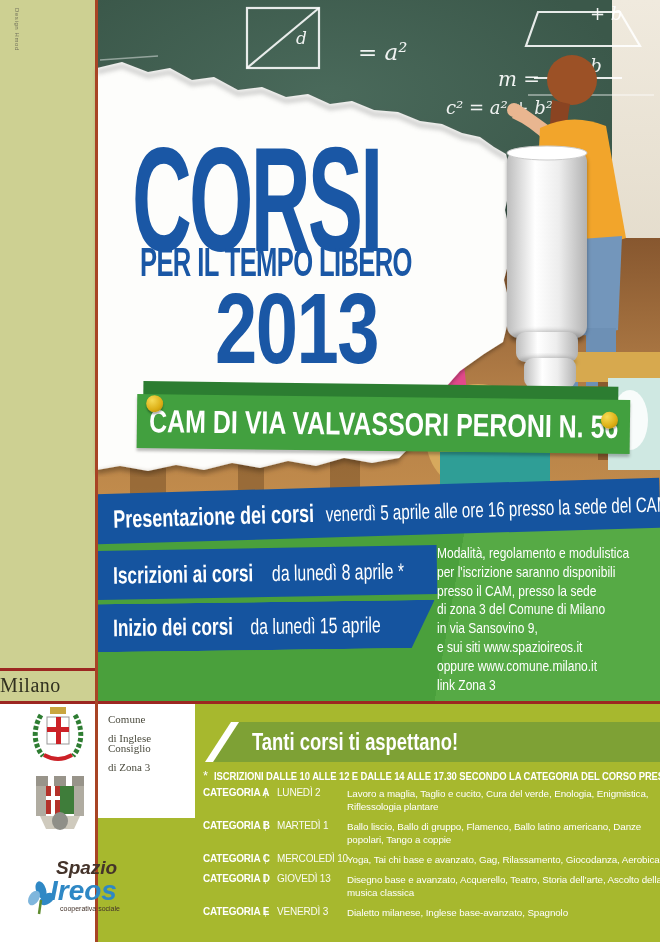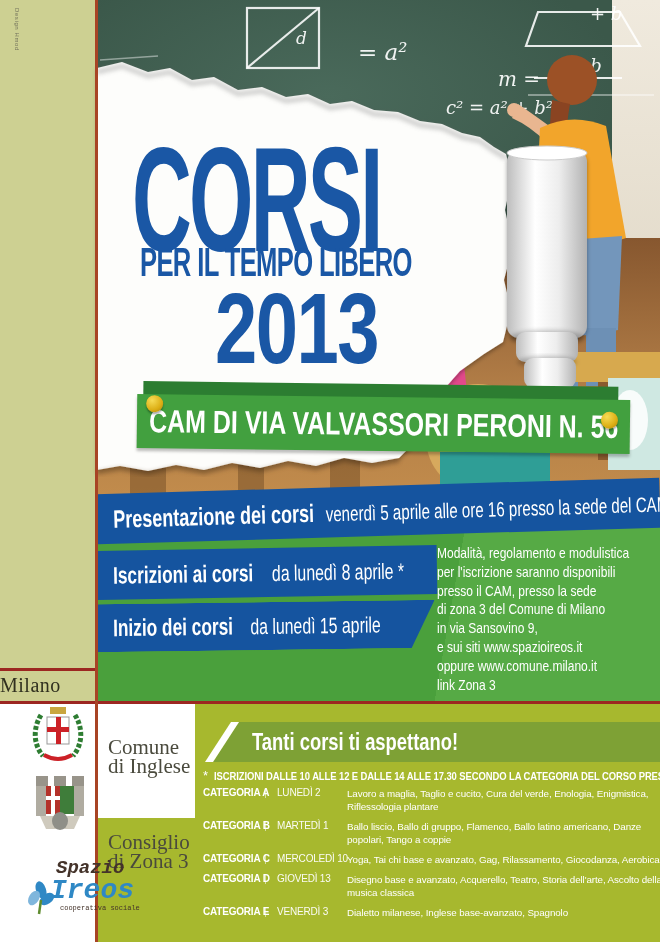"Comune" .logo-label { font-size: 21px -> 11px; margin-top: 28px -> none }
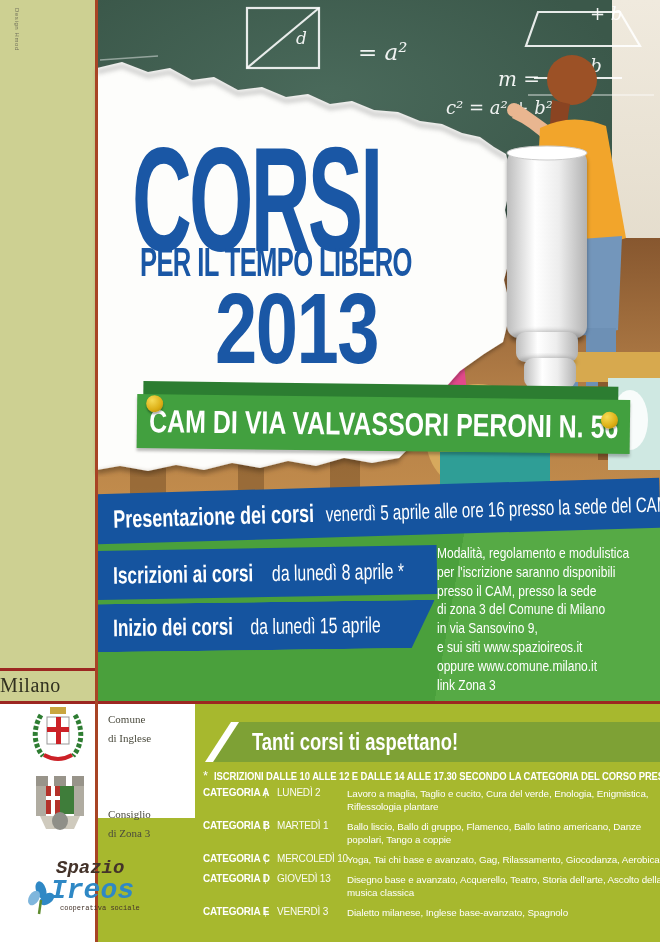"Consiglio" .zona-label { top: 805px -> 739px }
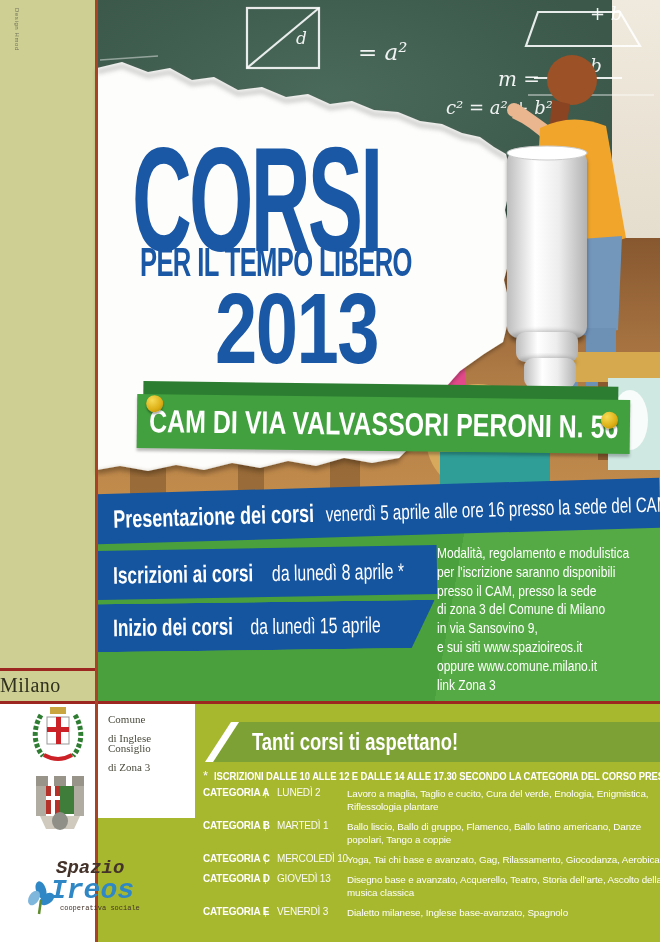"Spazio" .ireos { font-family: Liberation Mono, monospace -> none }
